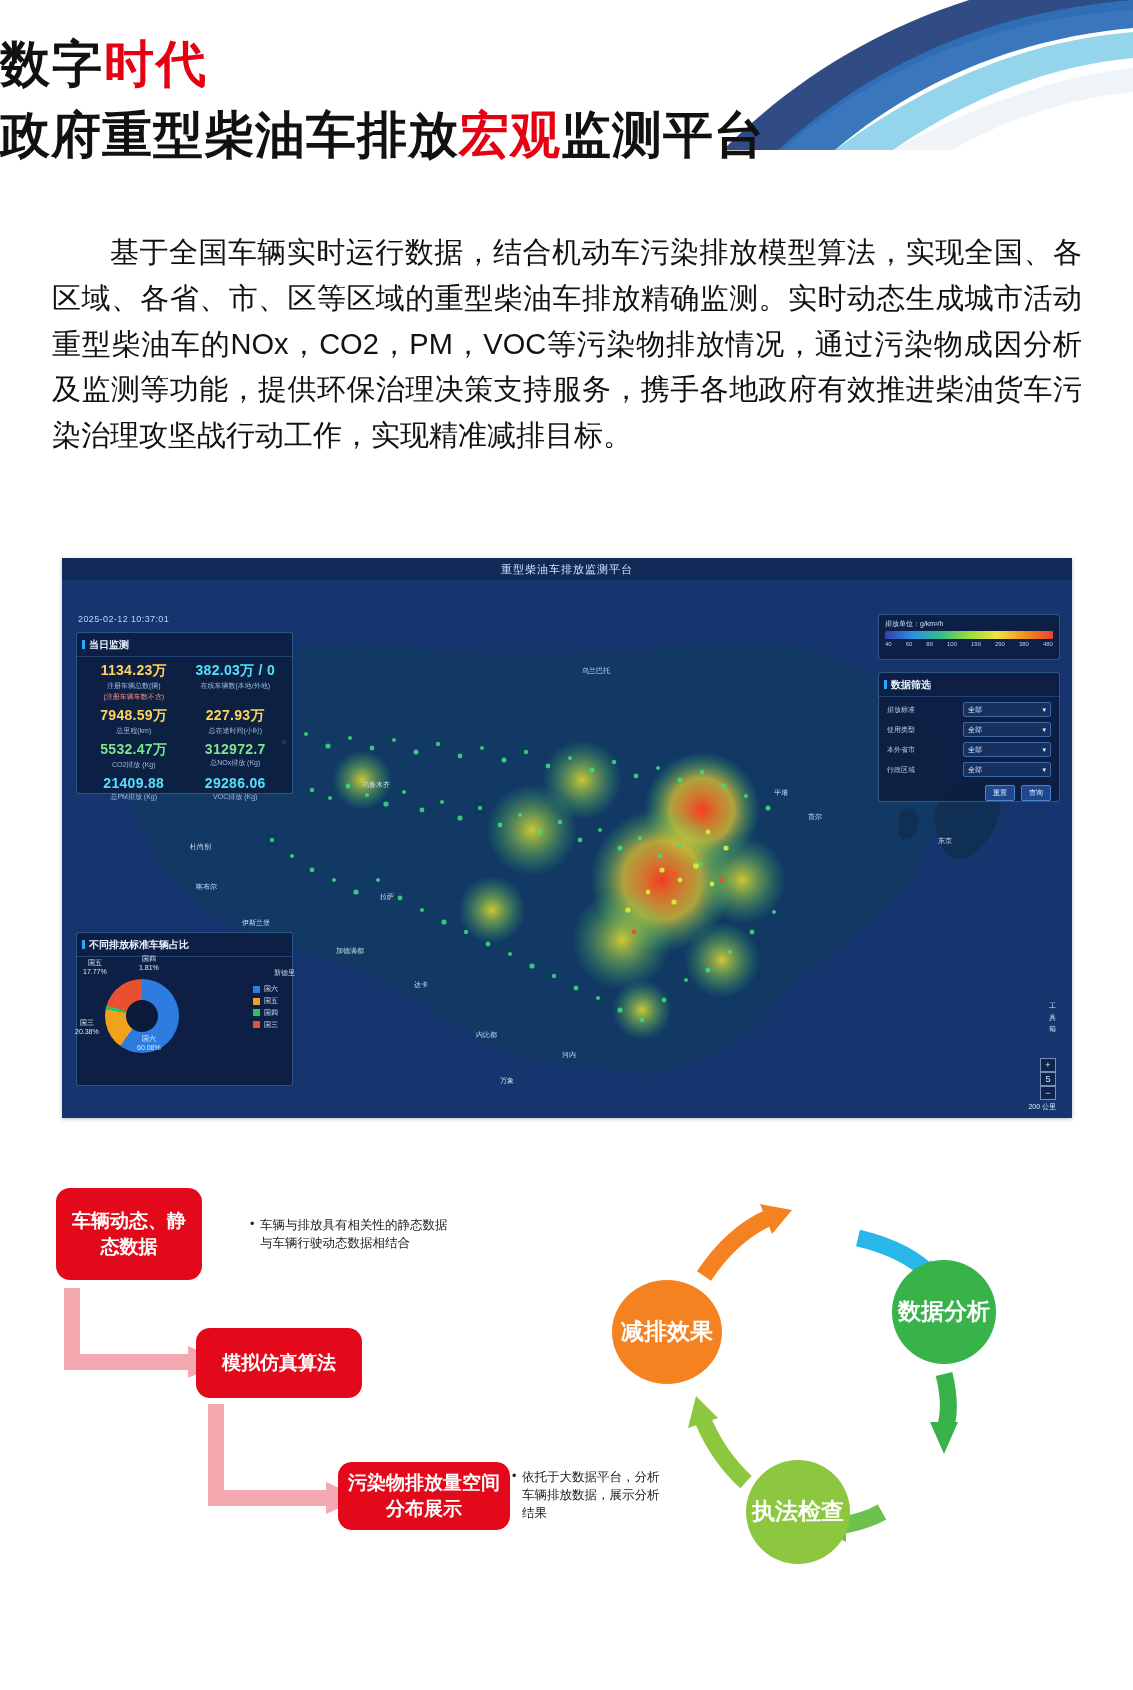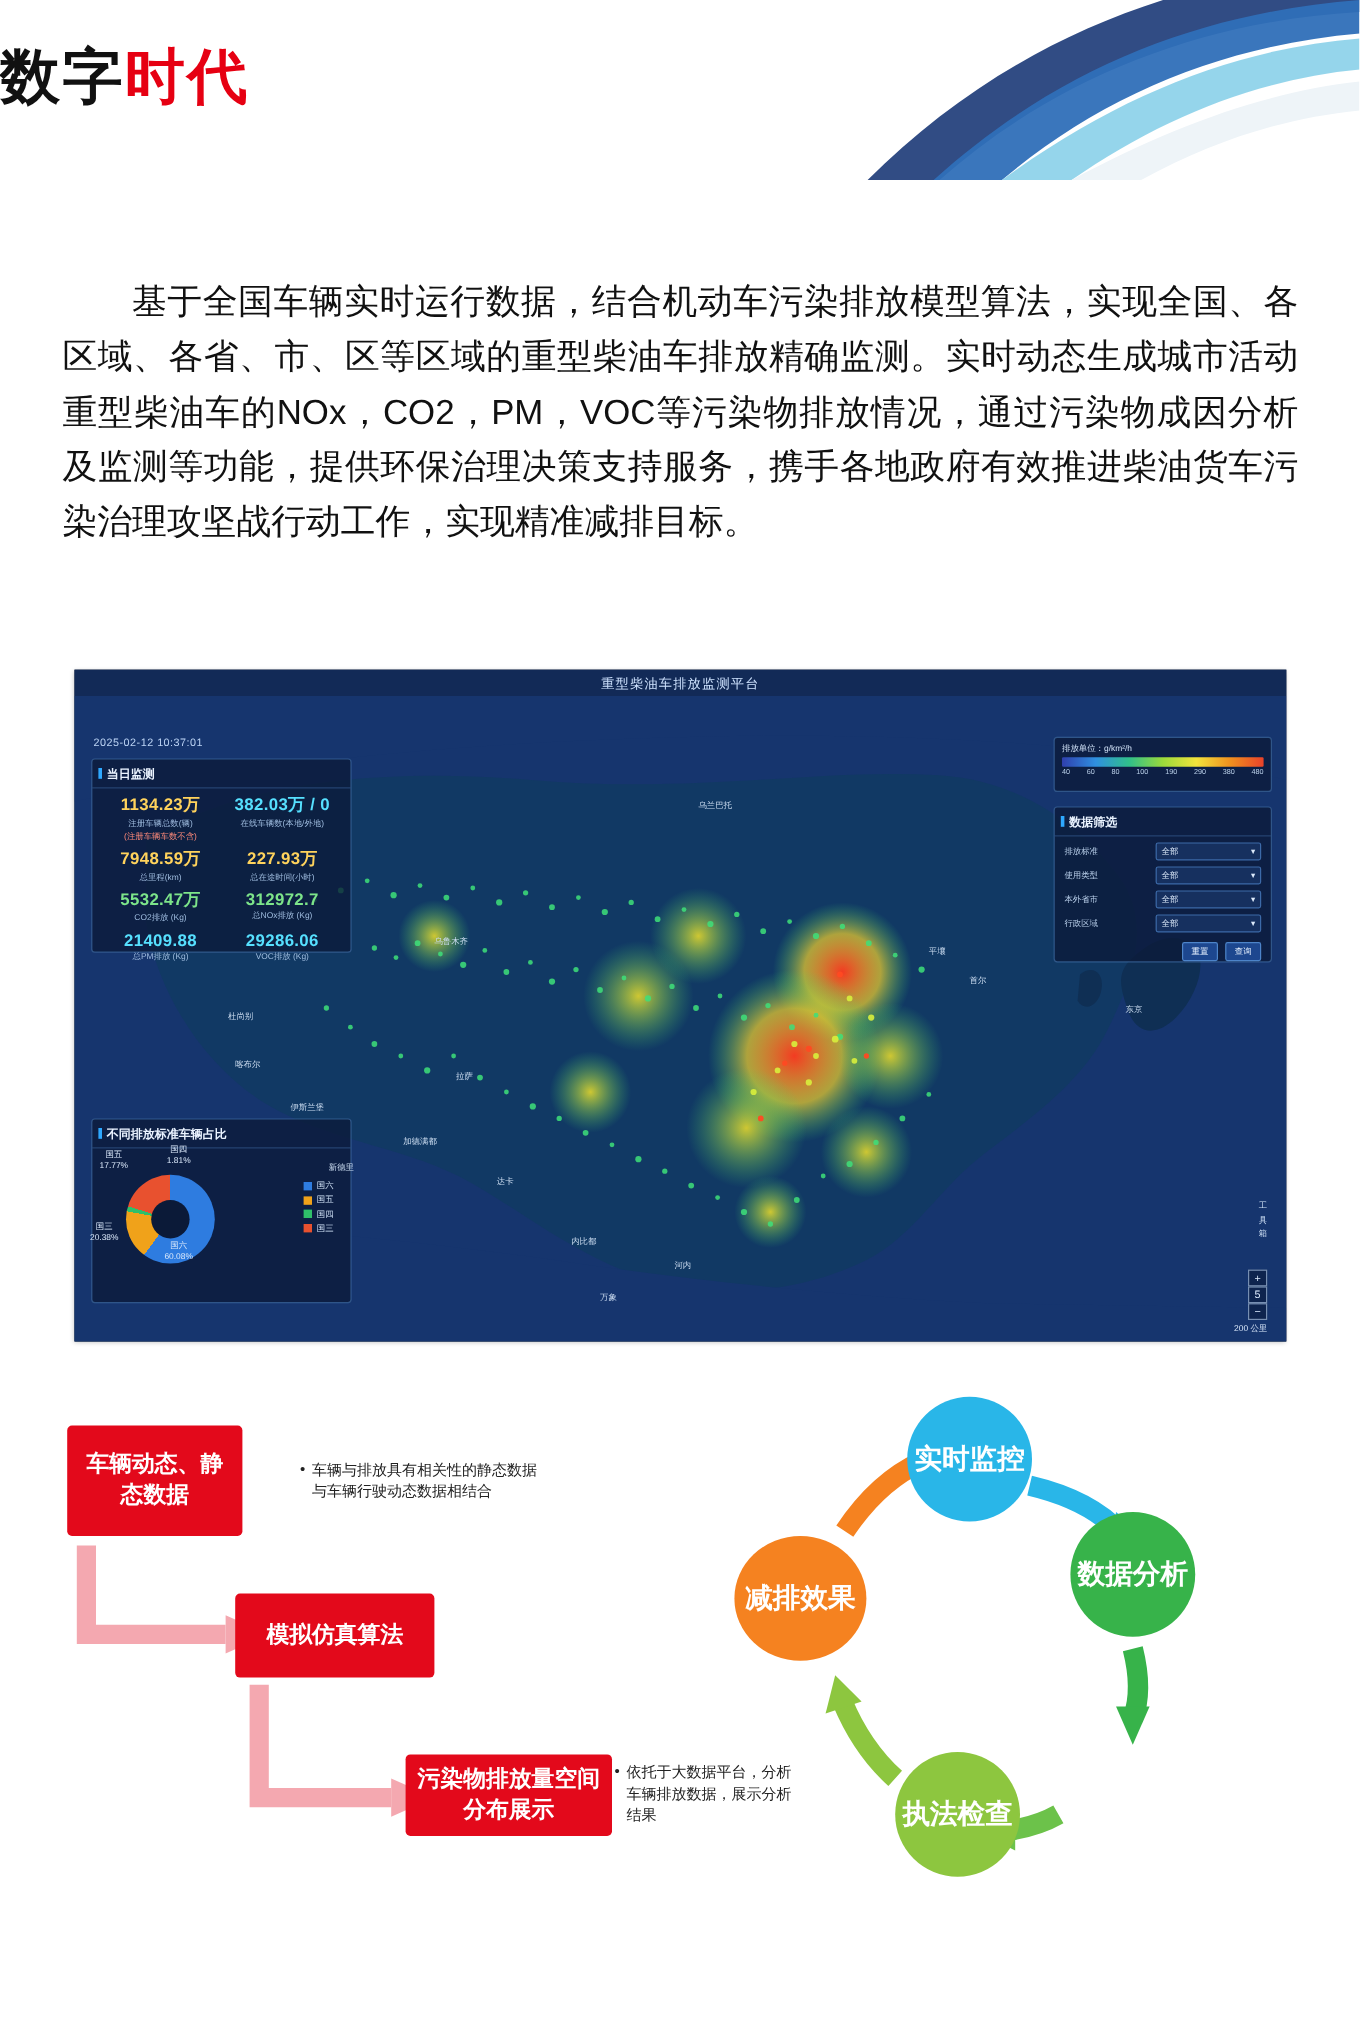"政府重型柴油车排放宏观监测平台" div.title-line2 { html: none -> <div> <span>政府重型柴油车排放</span><span>宏观</span><span>监测平台</span> </div> }
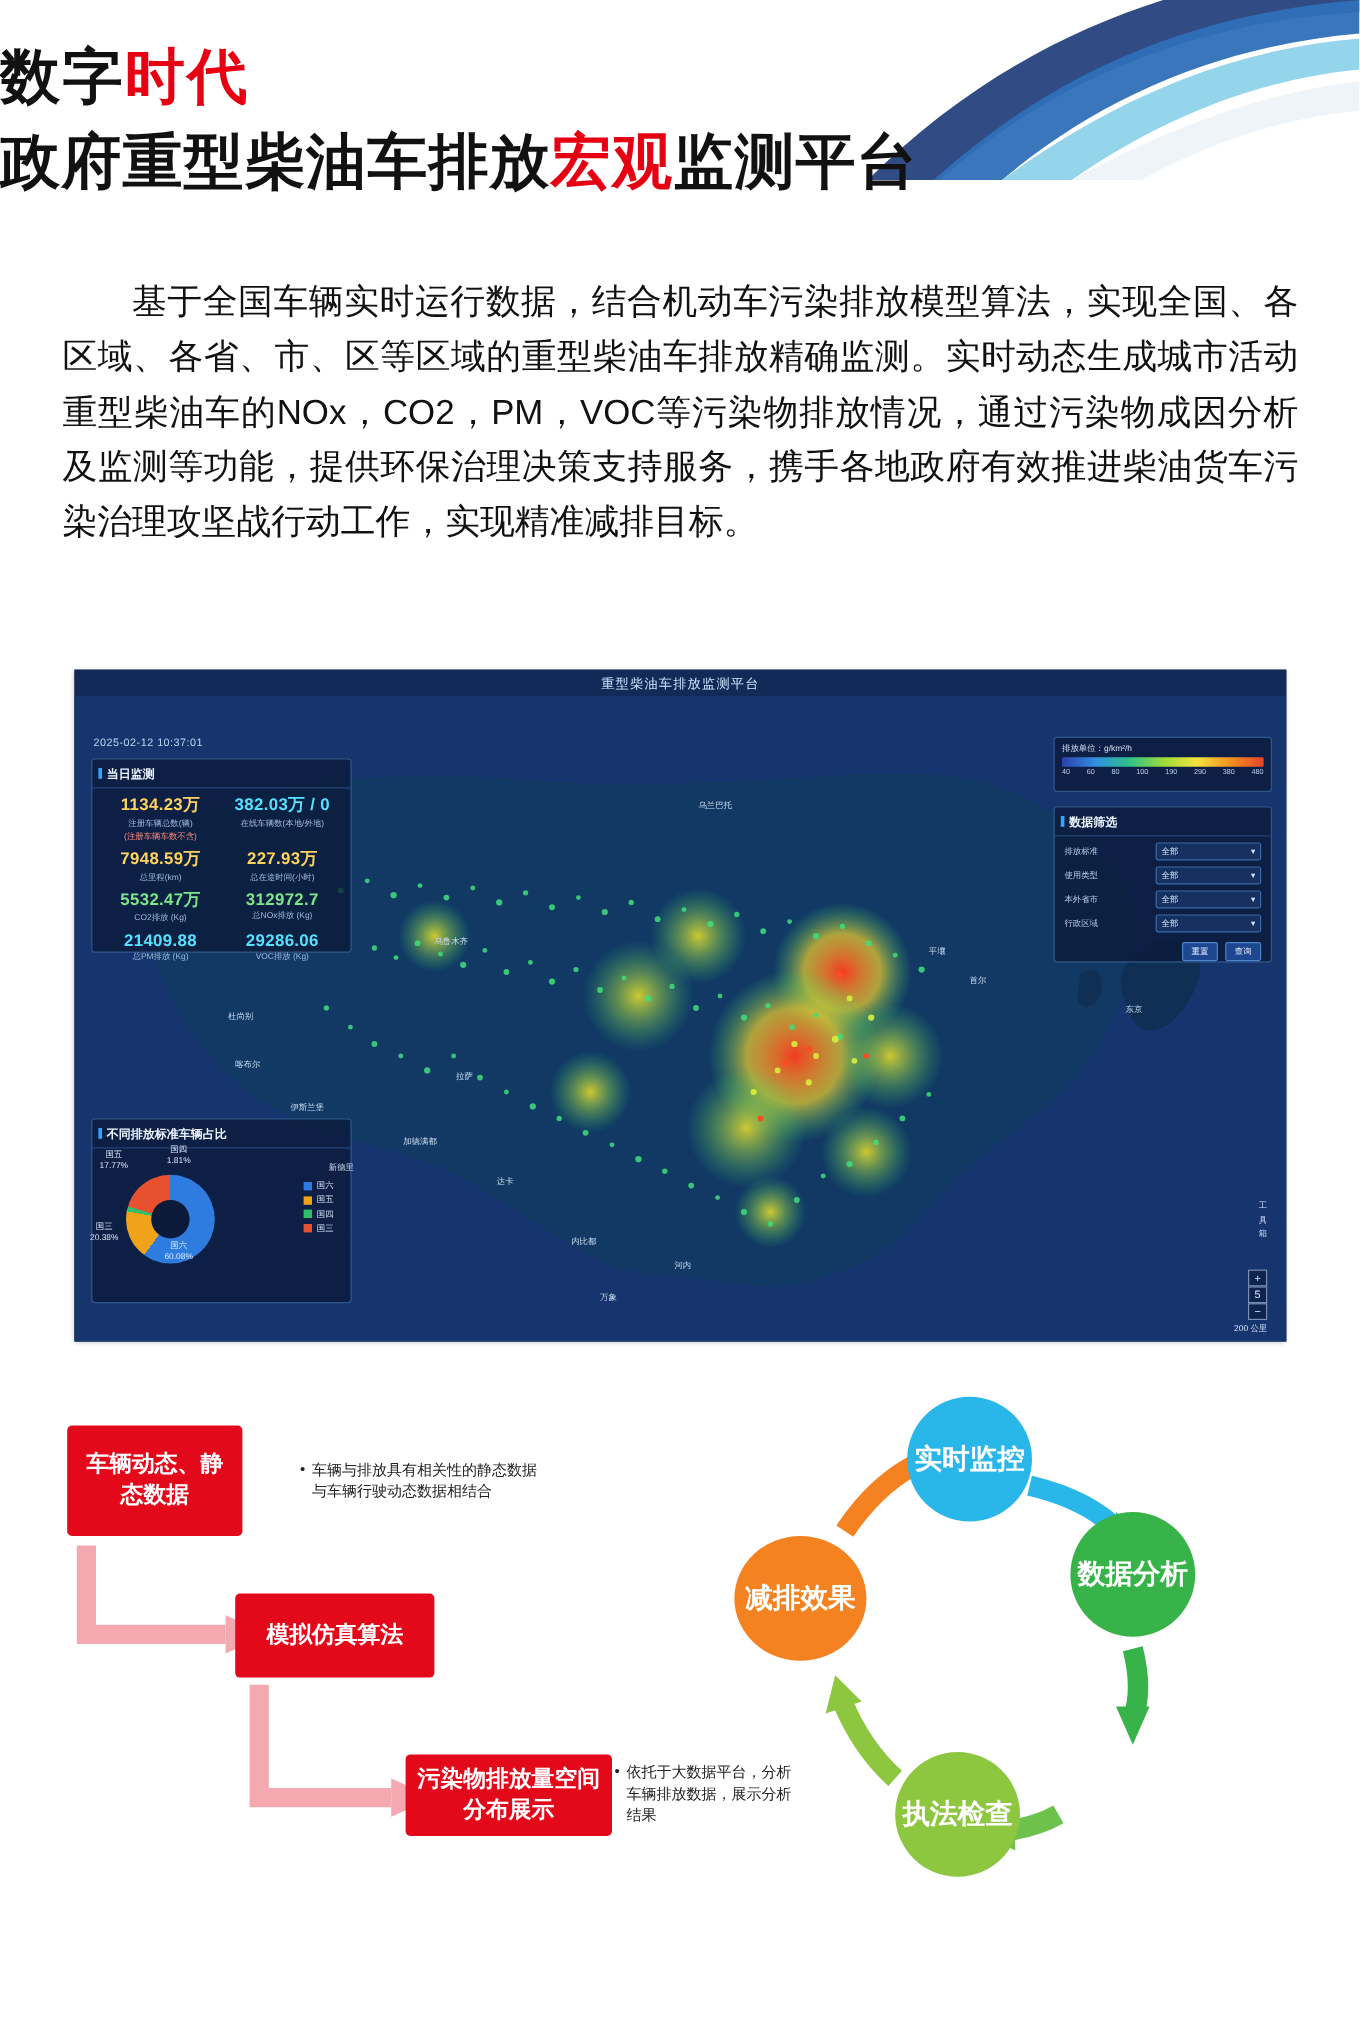"车辆动态、静态数据" .fbox { border-radius: 4px -> 14px }
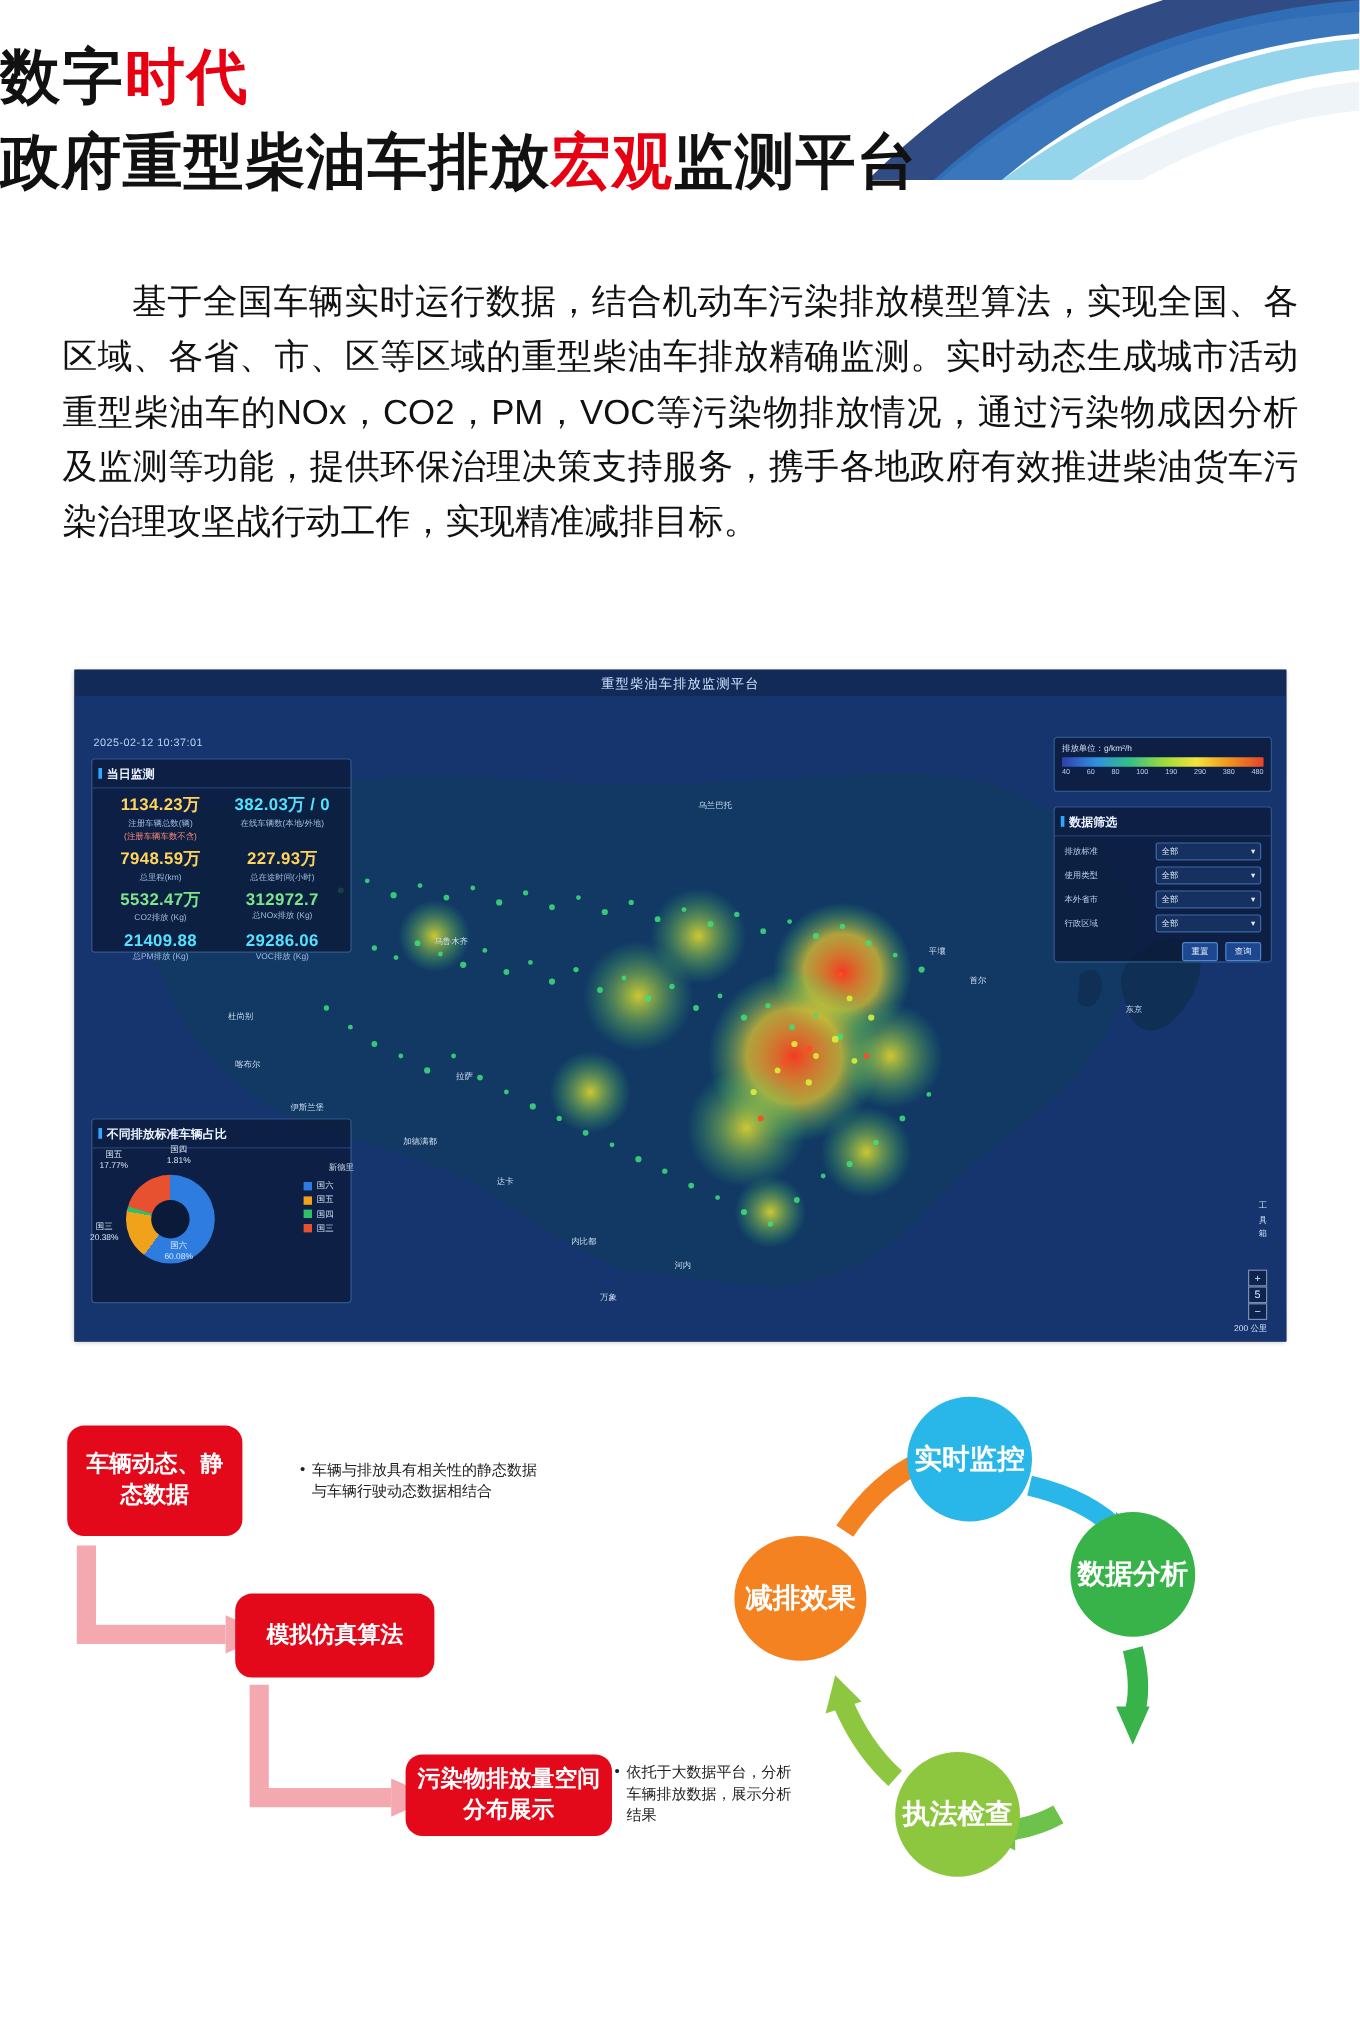"实时监控" div.bub { html: <div>实时监控</div> -> none }
